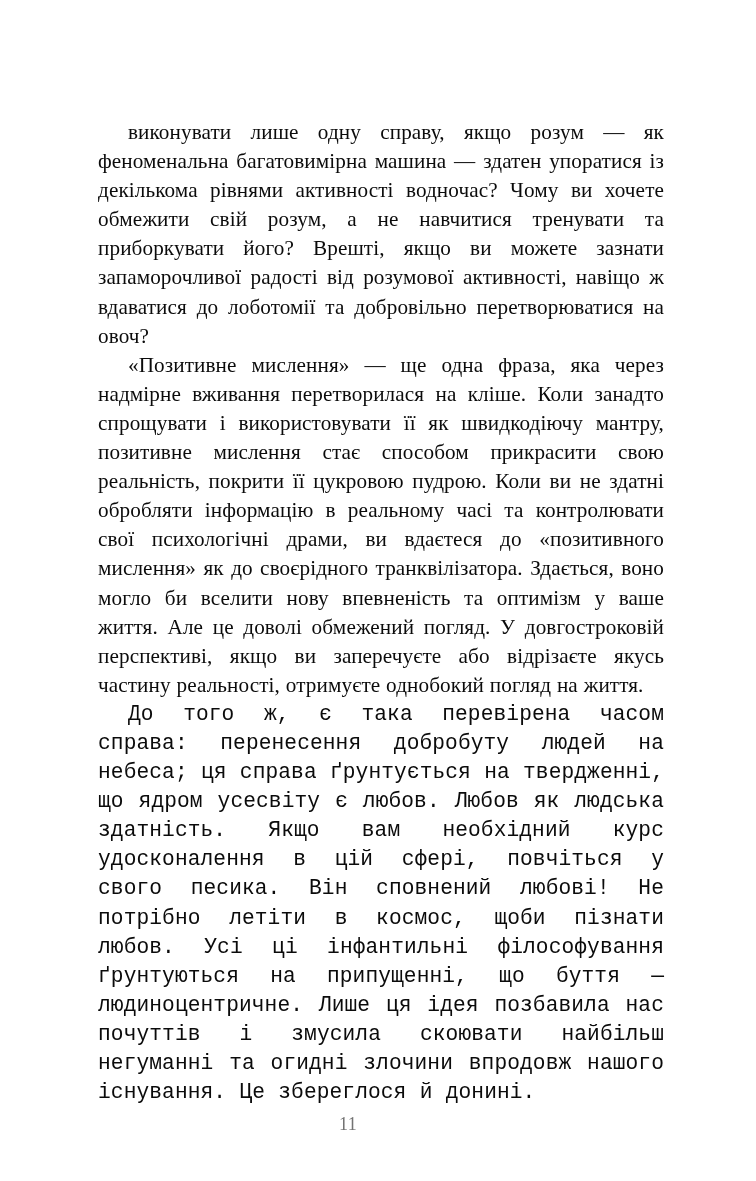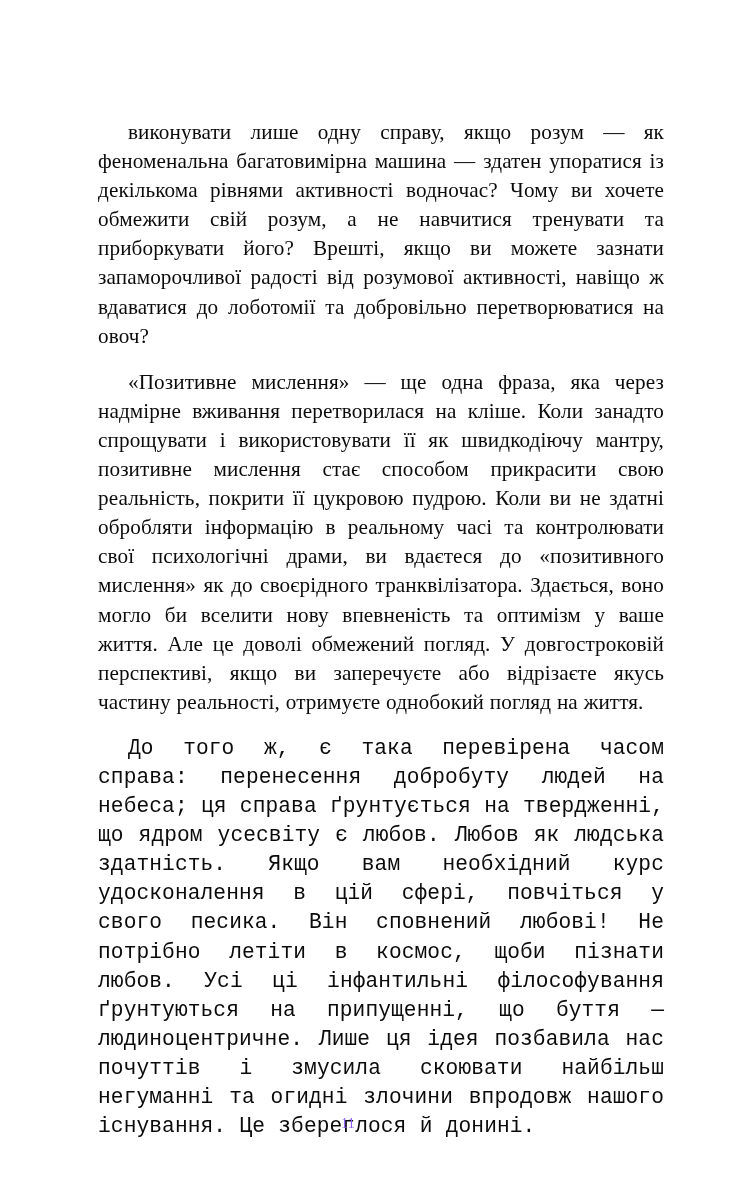"«Позитивне мислення» — ще одна" .para + .para { margin-top: 17px -> 0 }
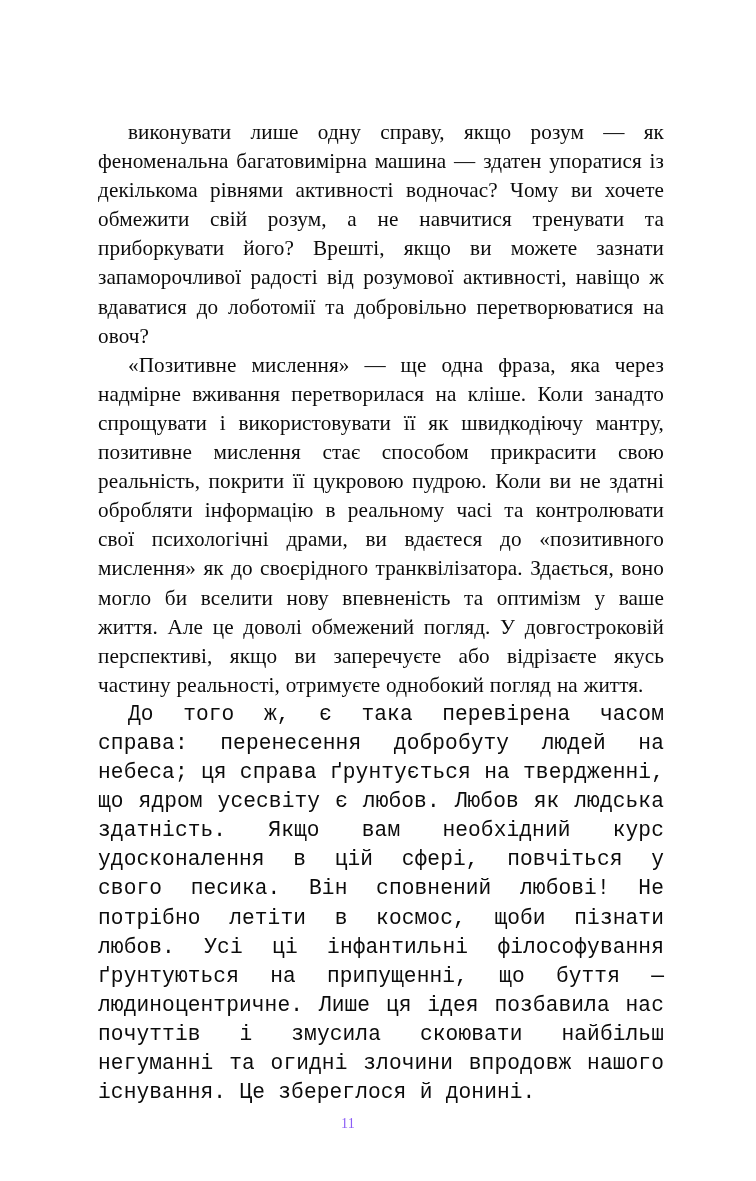"11" .folio { color: #8b5cf6 -> #737373; font-size: 14px -> 18px }
